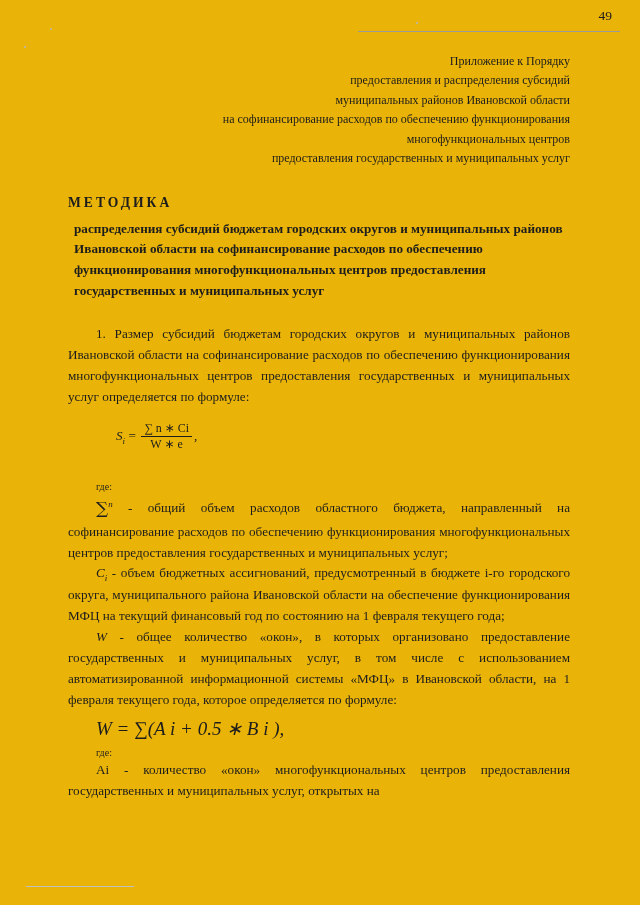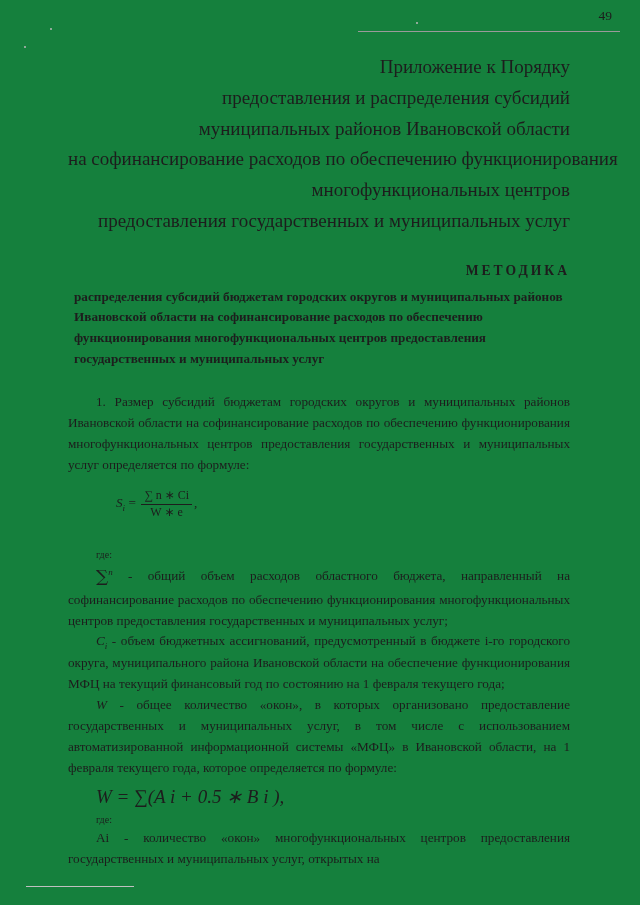"49" .page { background: #15803d -> #eab308 }
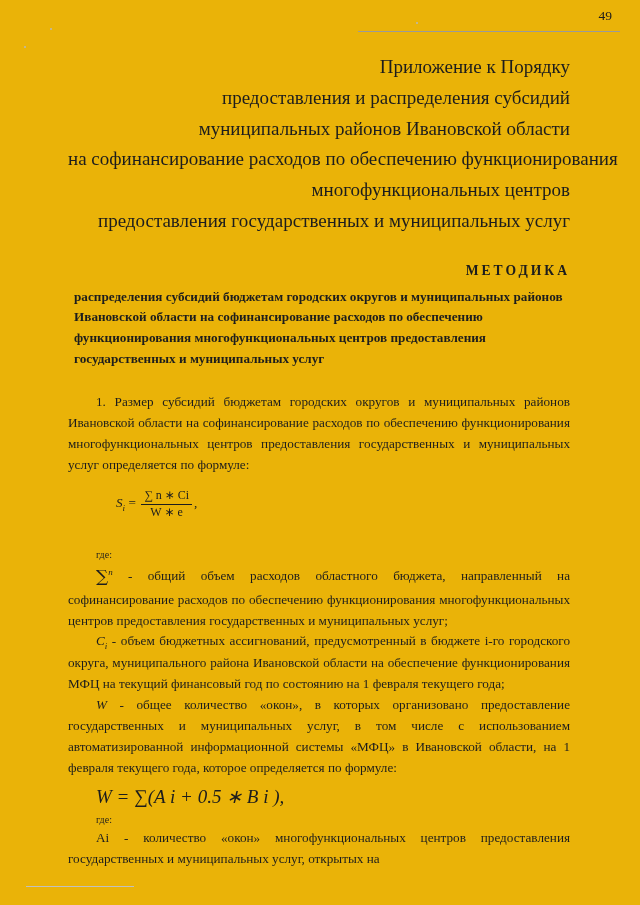"Приложение к Порядку" .header-block { font-size: 19px -> 12px }
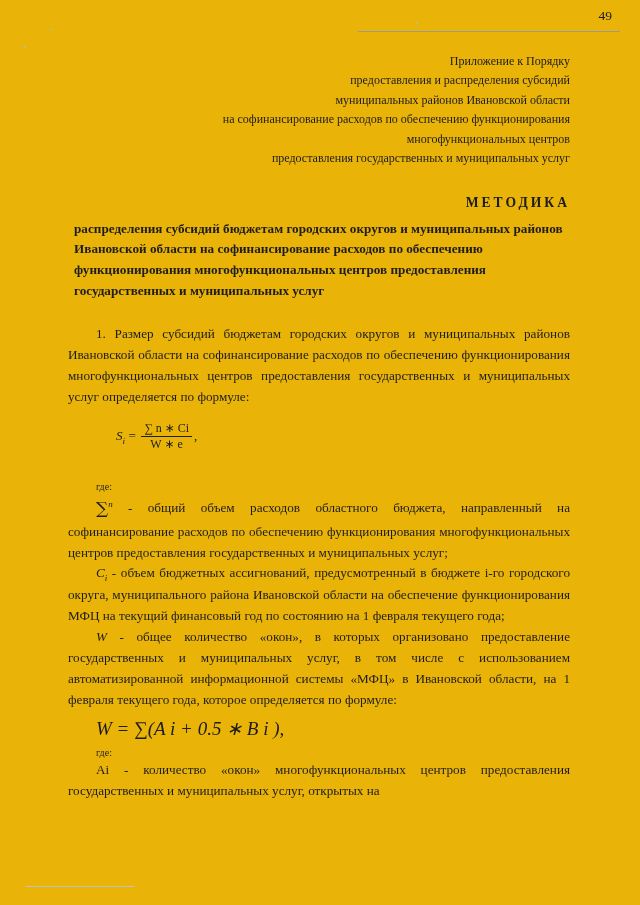"МЕТОДИКА" .title-main { text-align: right -> left }
